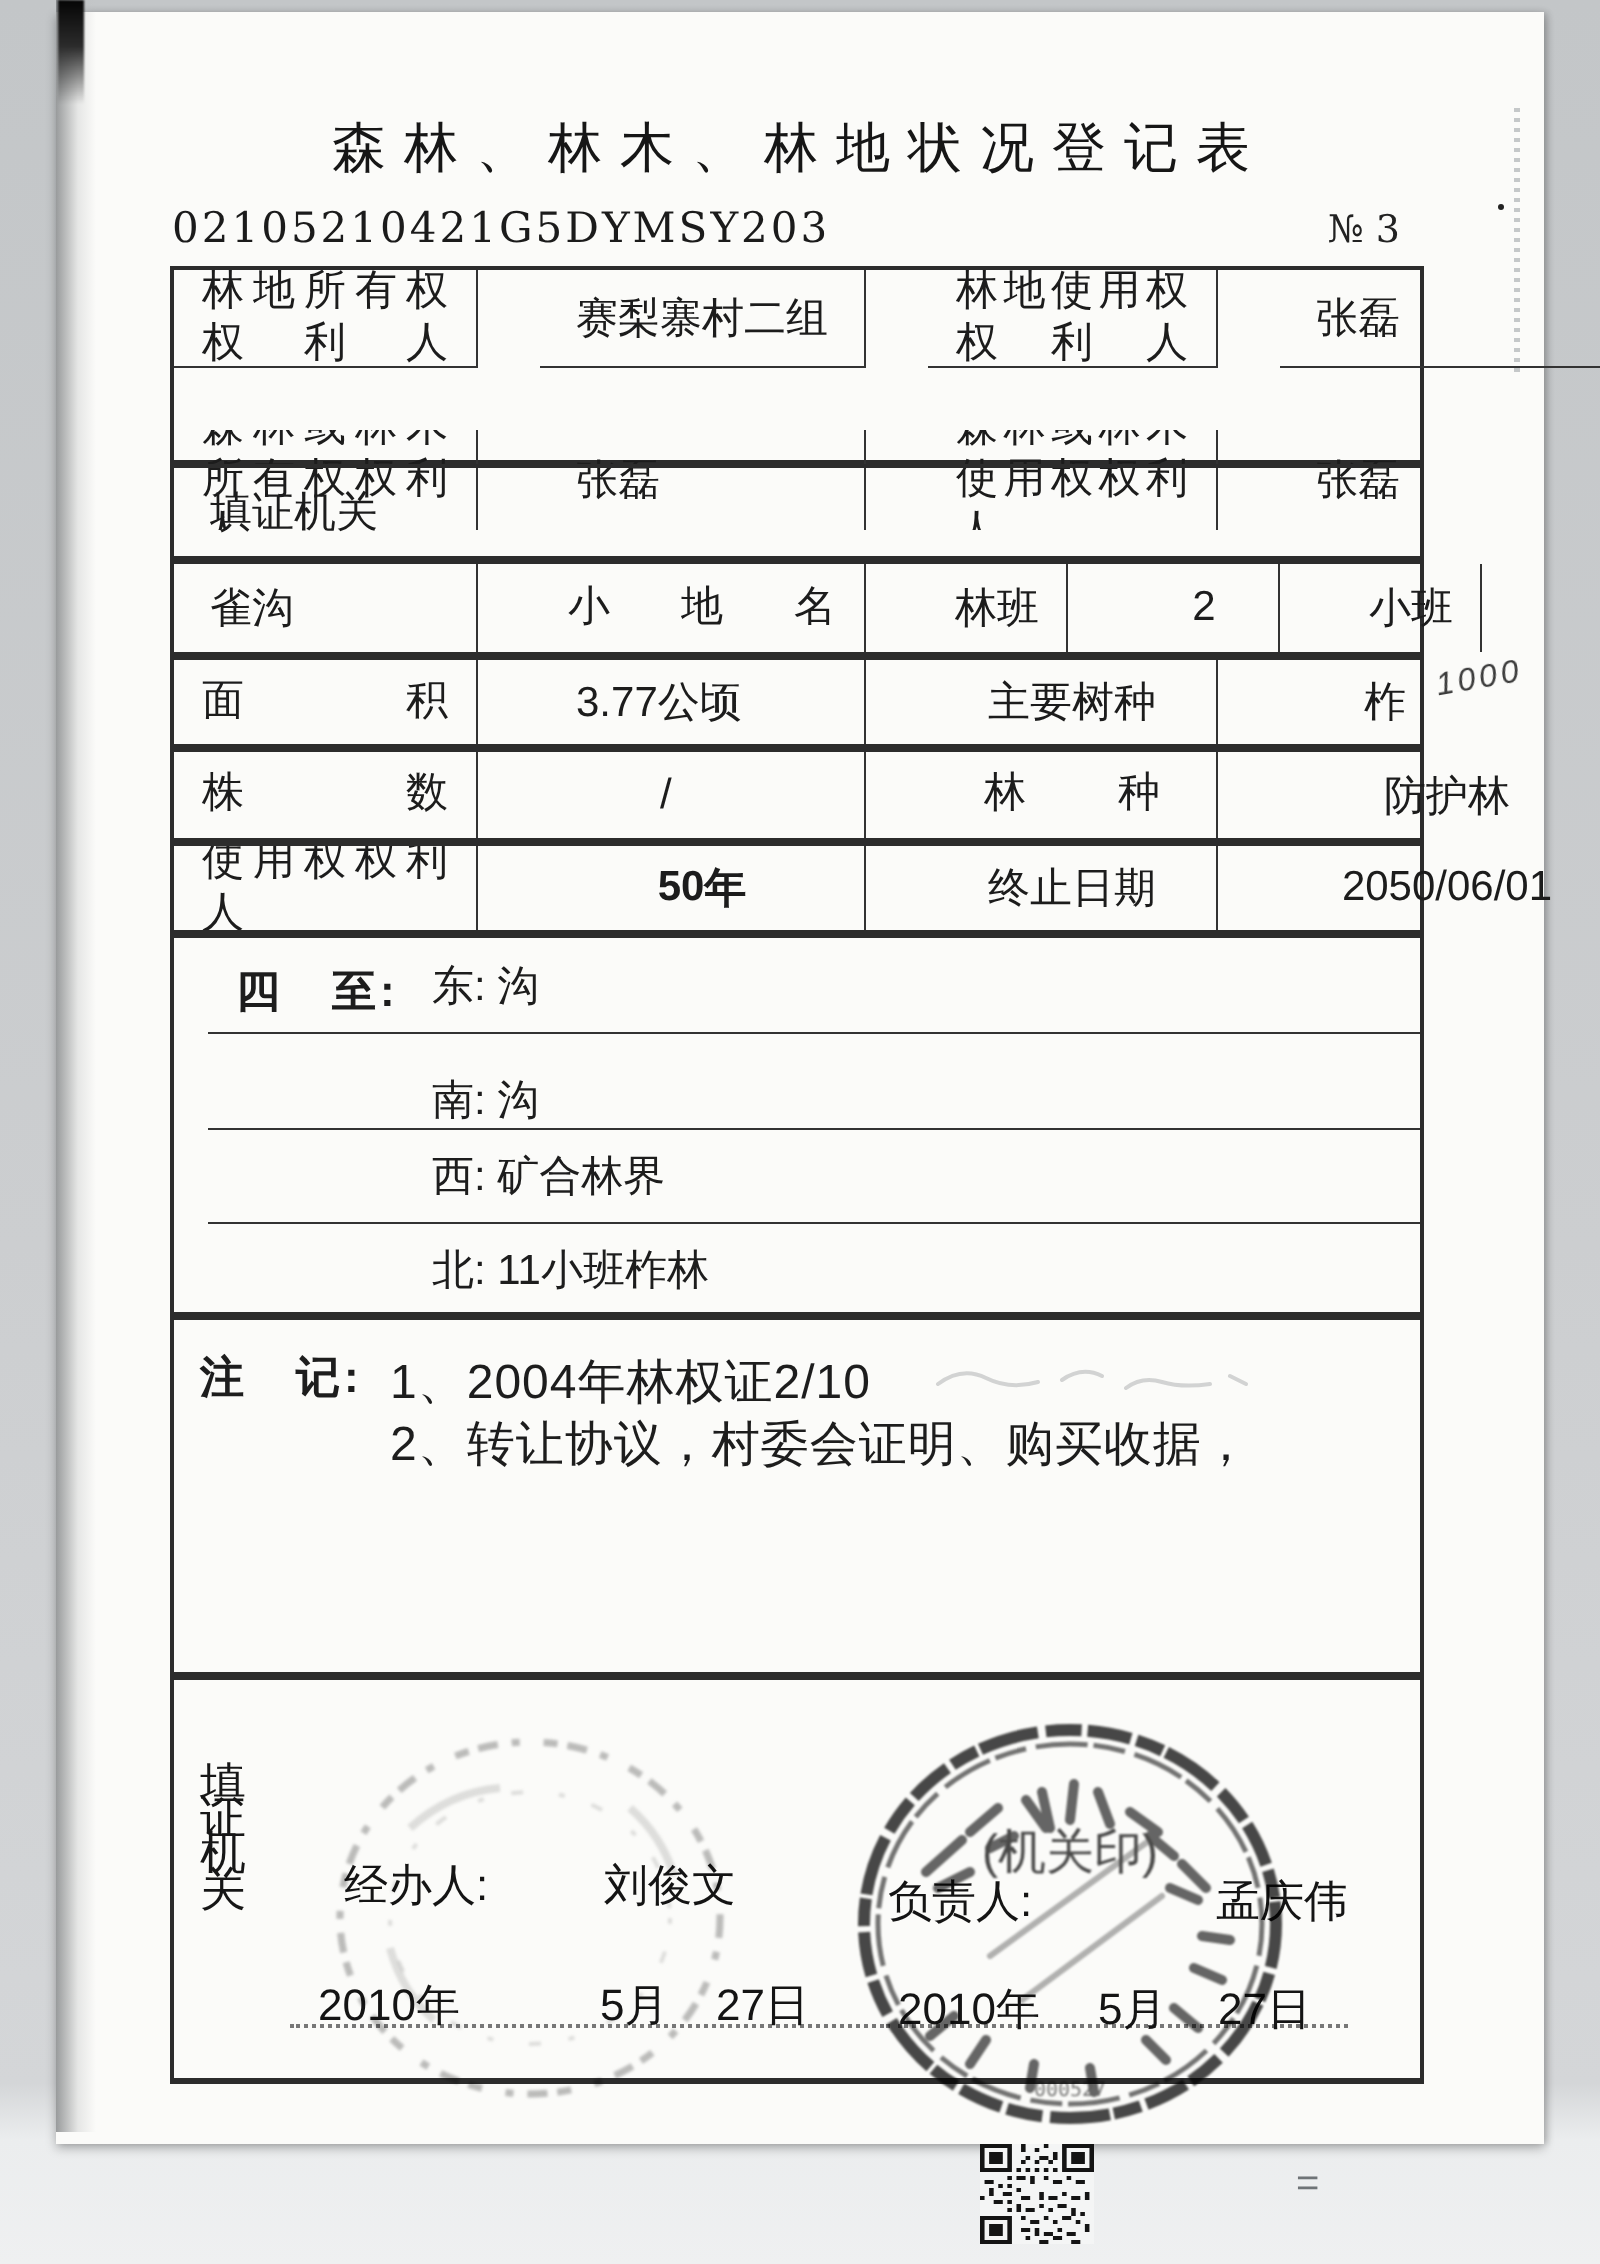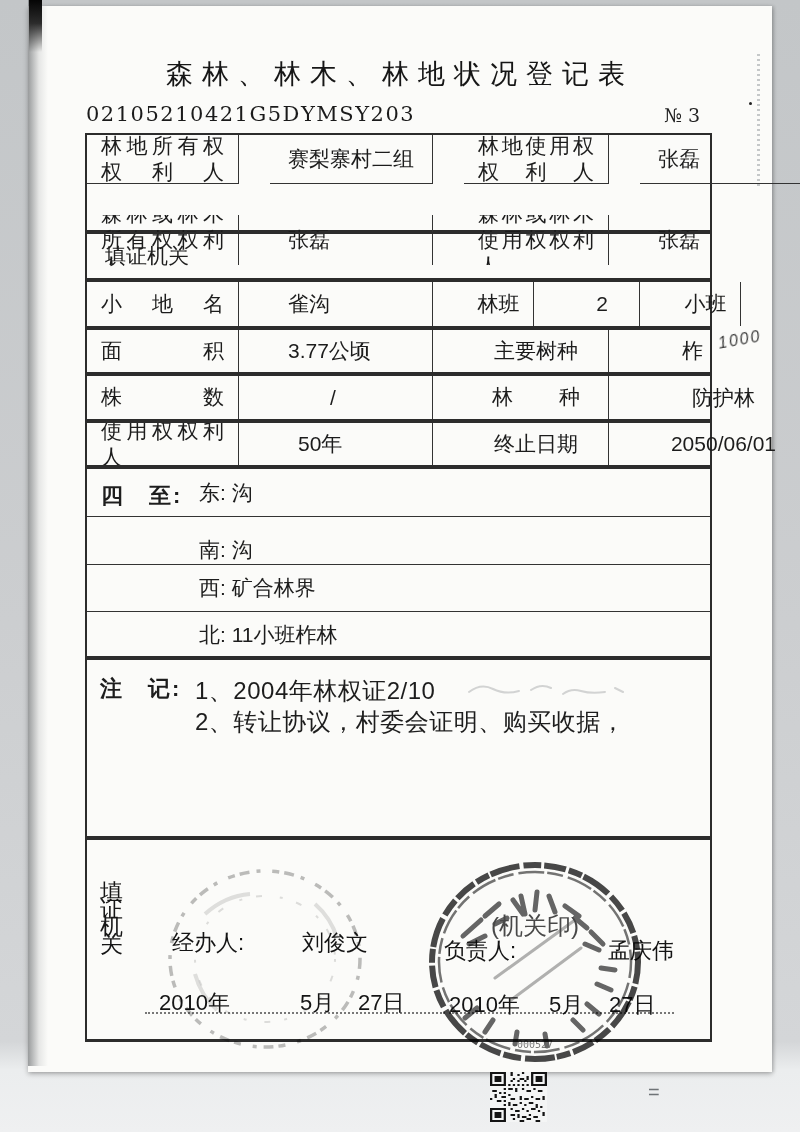"小地名" div.cell { order: before "雀沟" -> after "雀沟" }
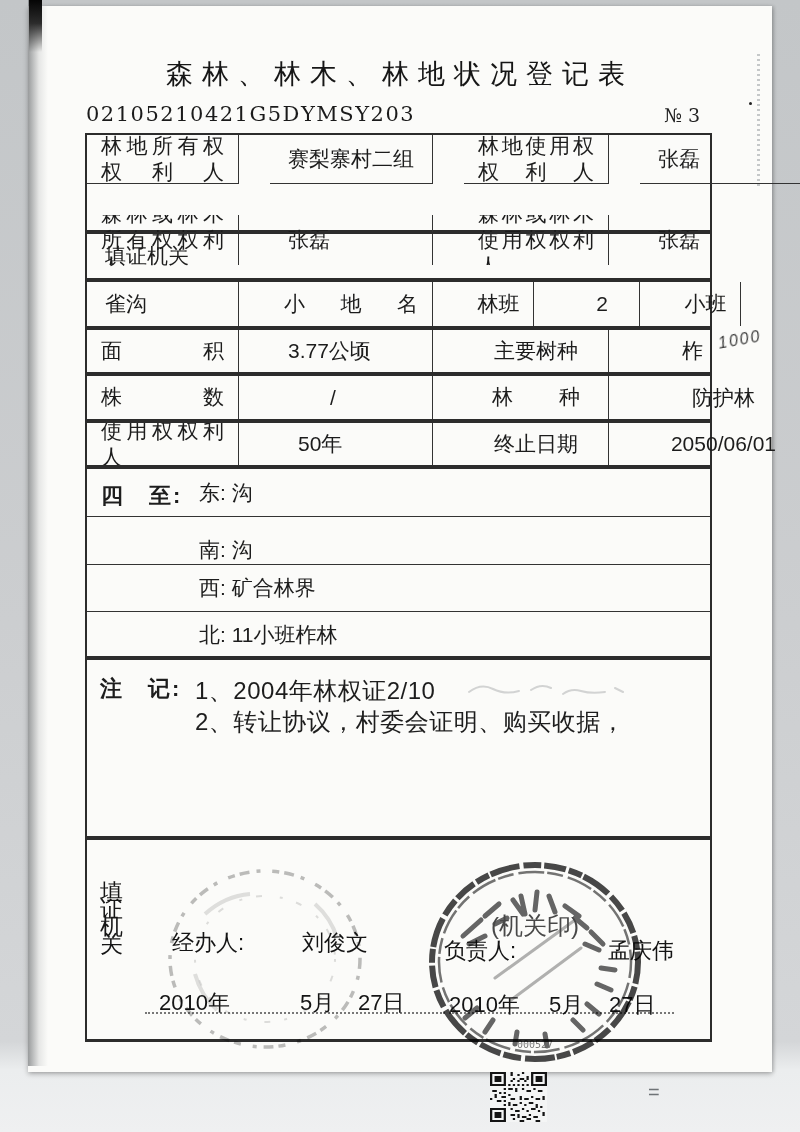"50" div.cell { font-weight: none -> bold; justify-content: flex-start -> center }
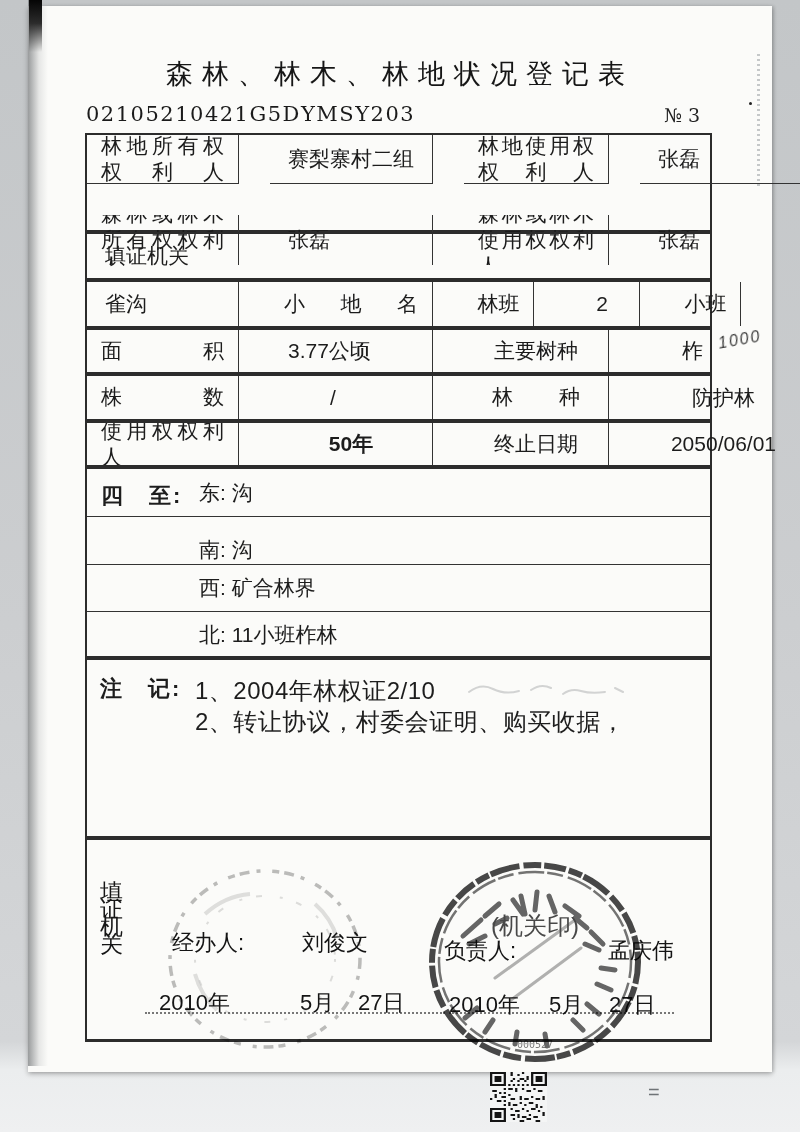"四 至:" div.box { padding-left: none -> 17px }
